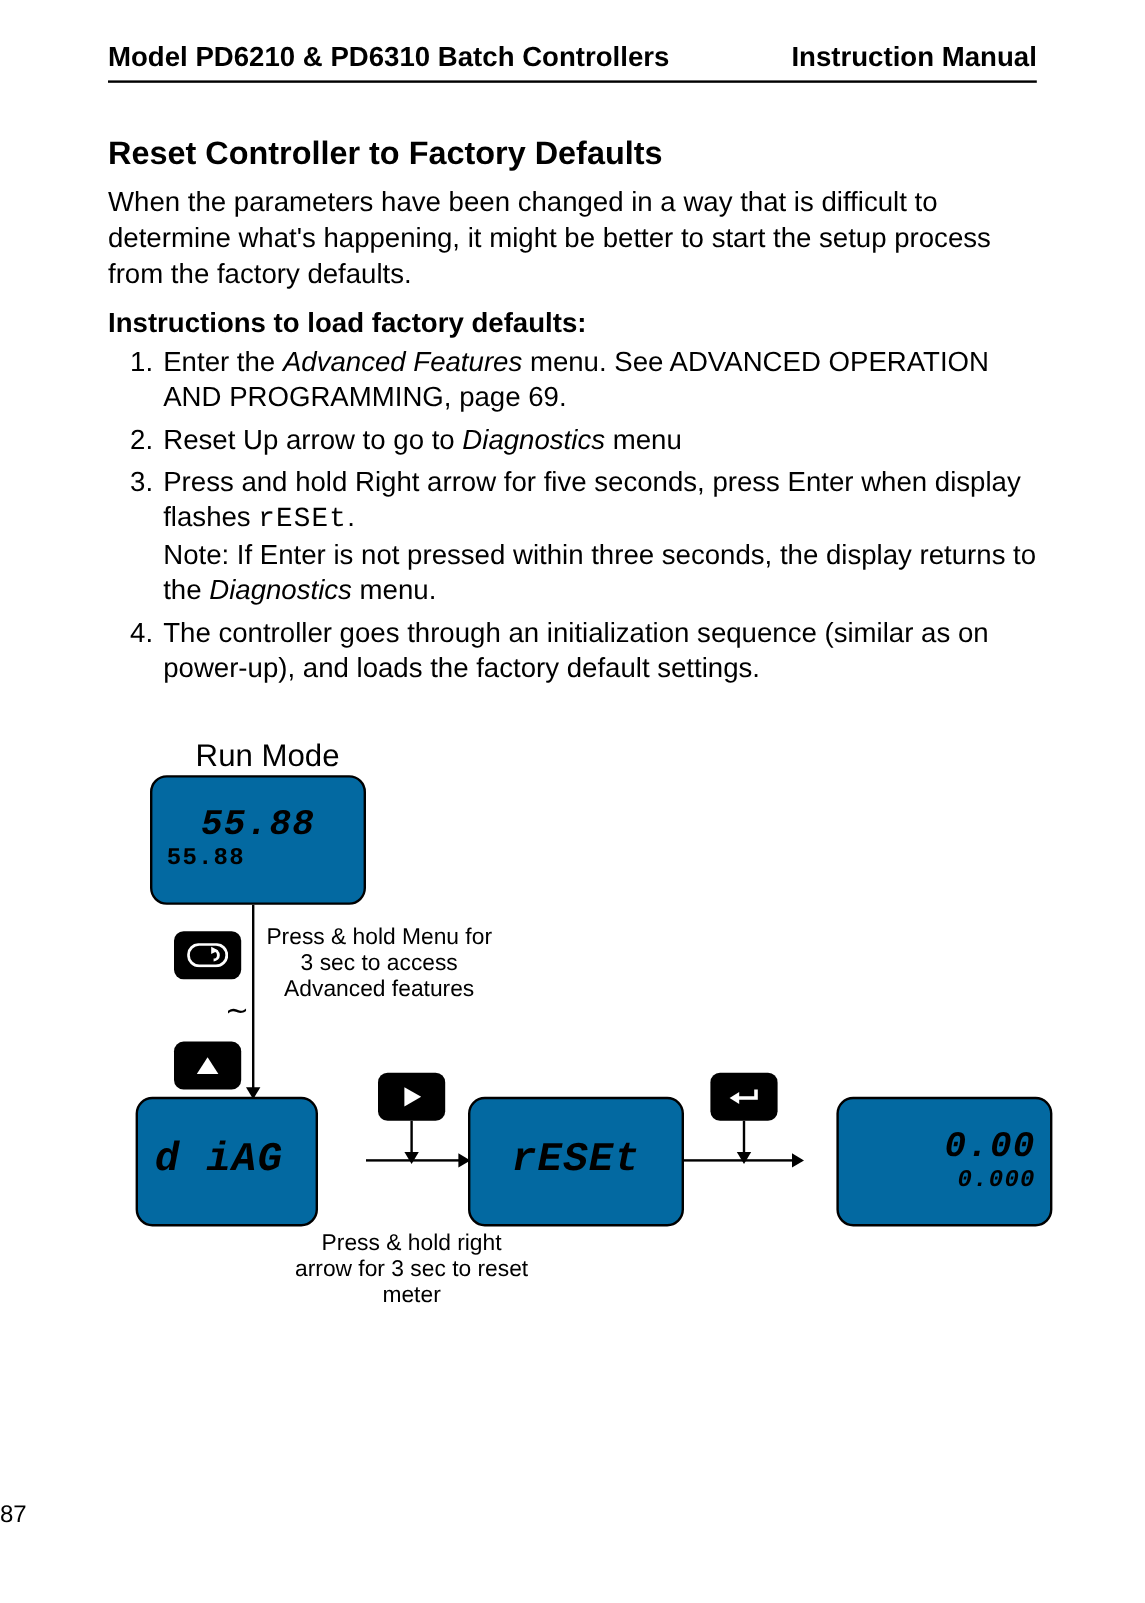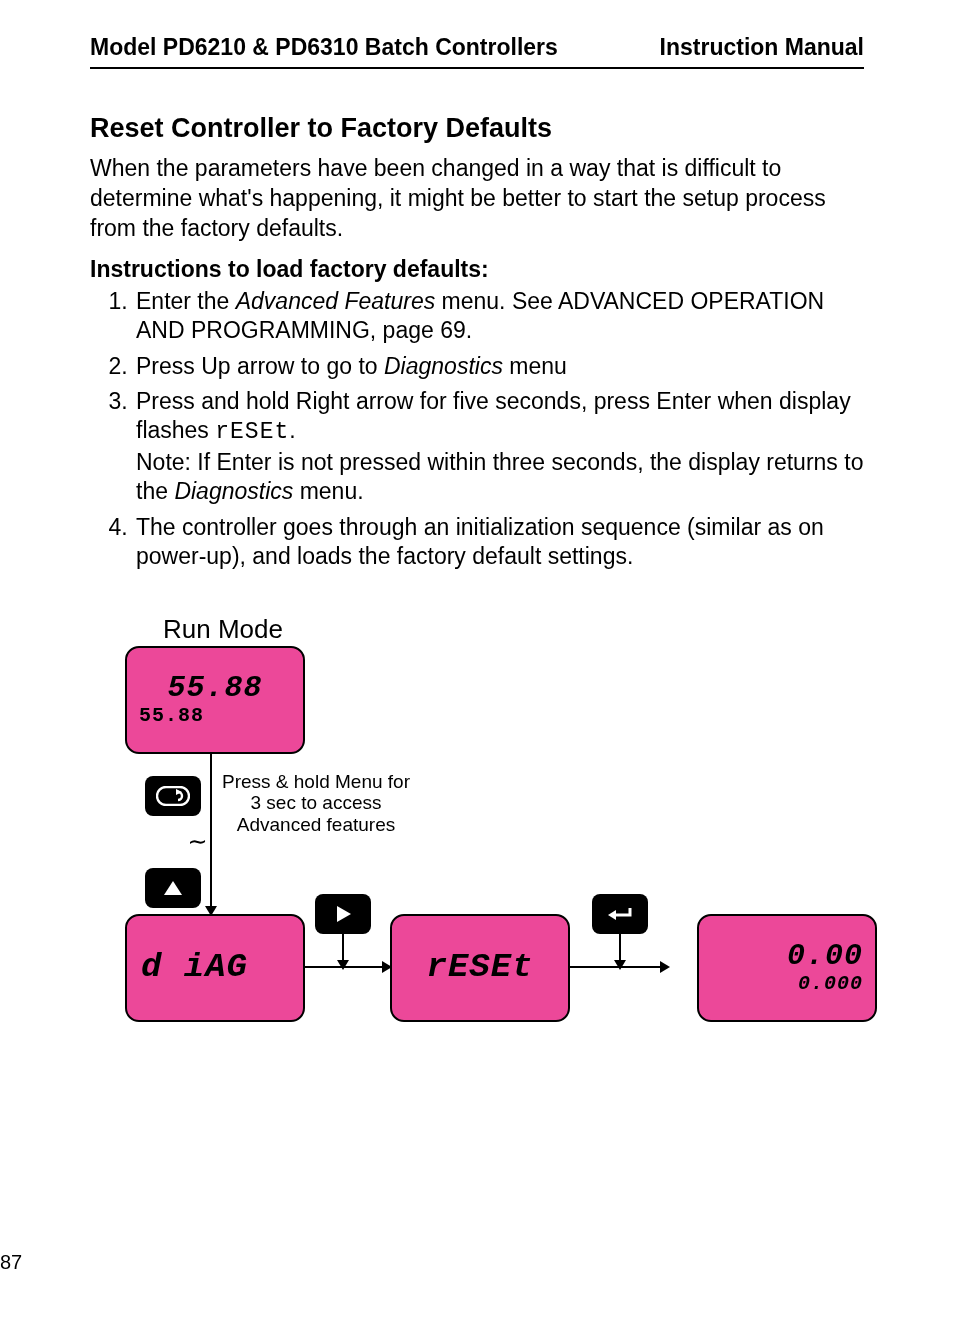"Press Up arrow to go" span { text: Press -> Reset }
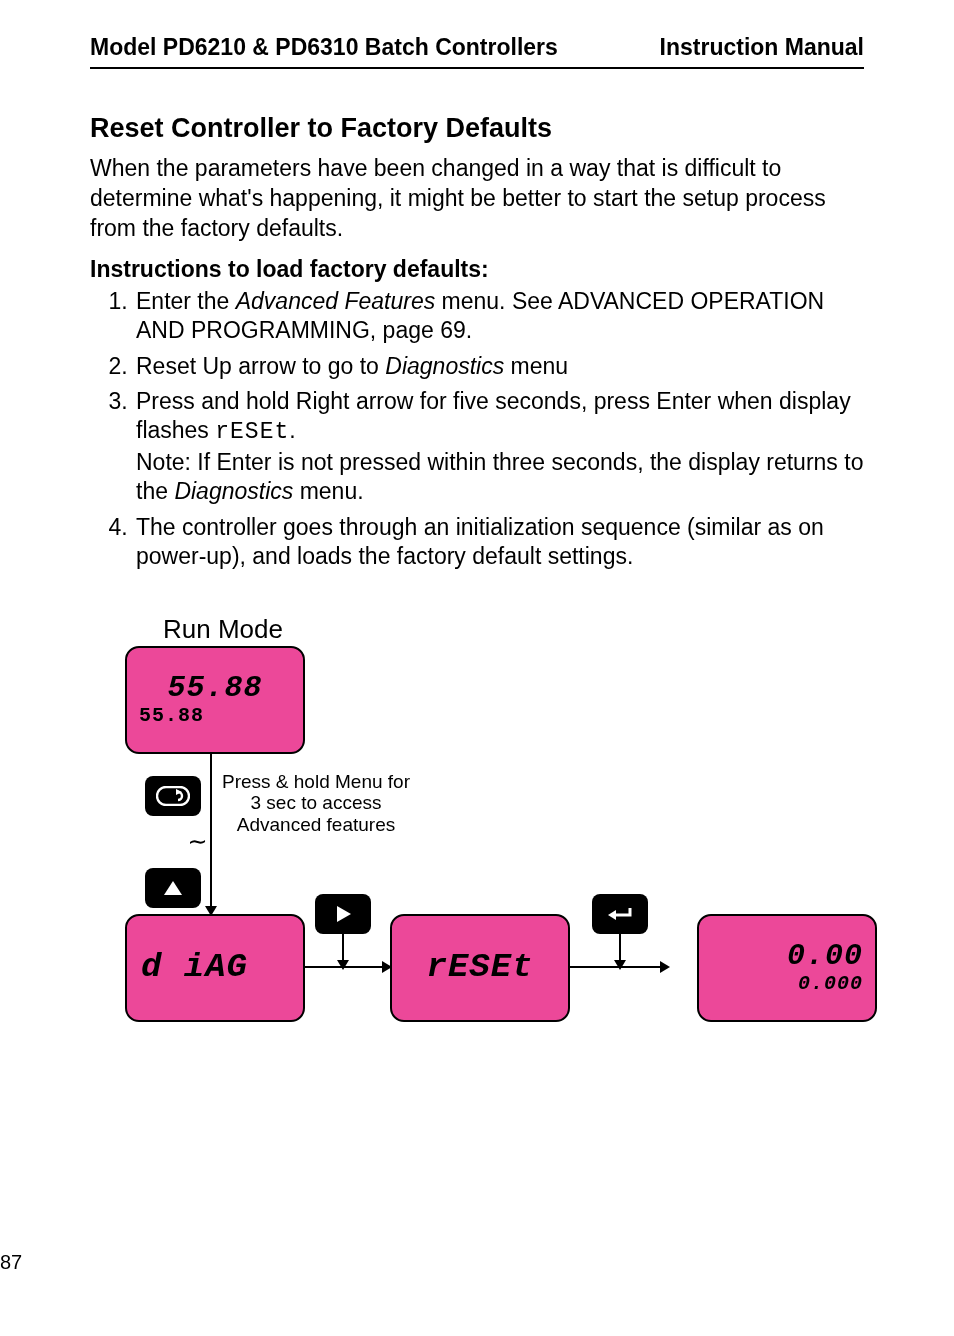"55.88" .screen { background: #ec4899 -> #0369a1 }
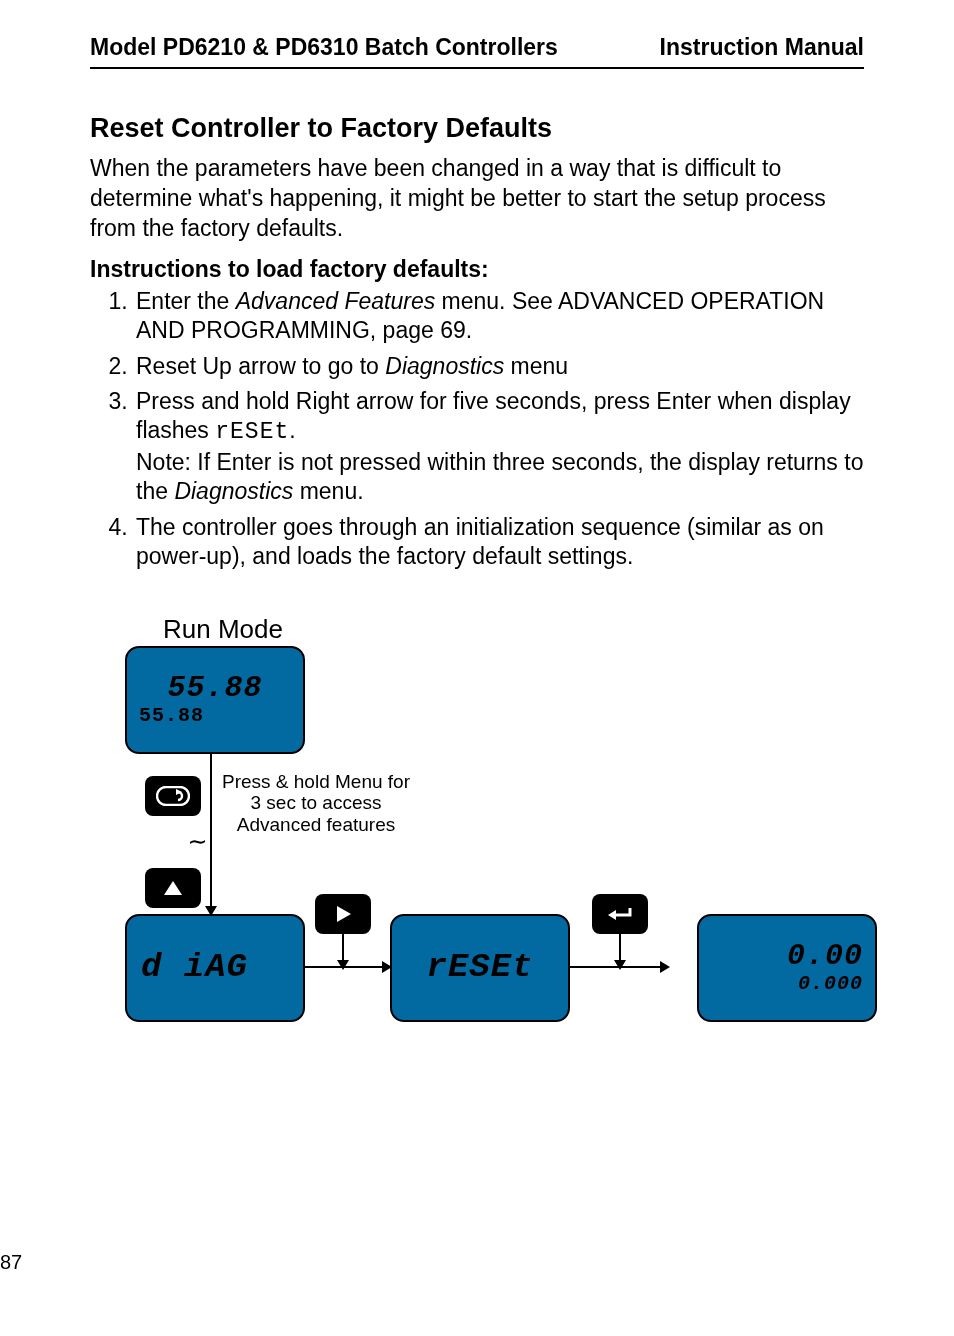"d iAG" .scr-diag { left: 35px -> 23px; width: 180px -> 152px }
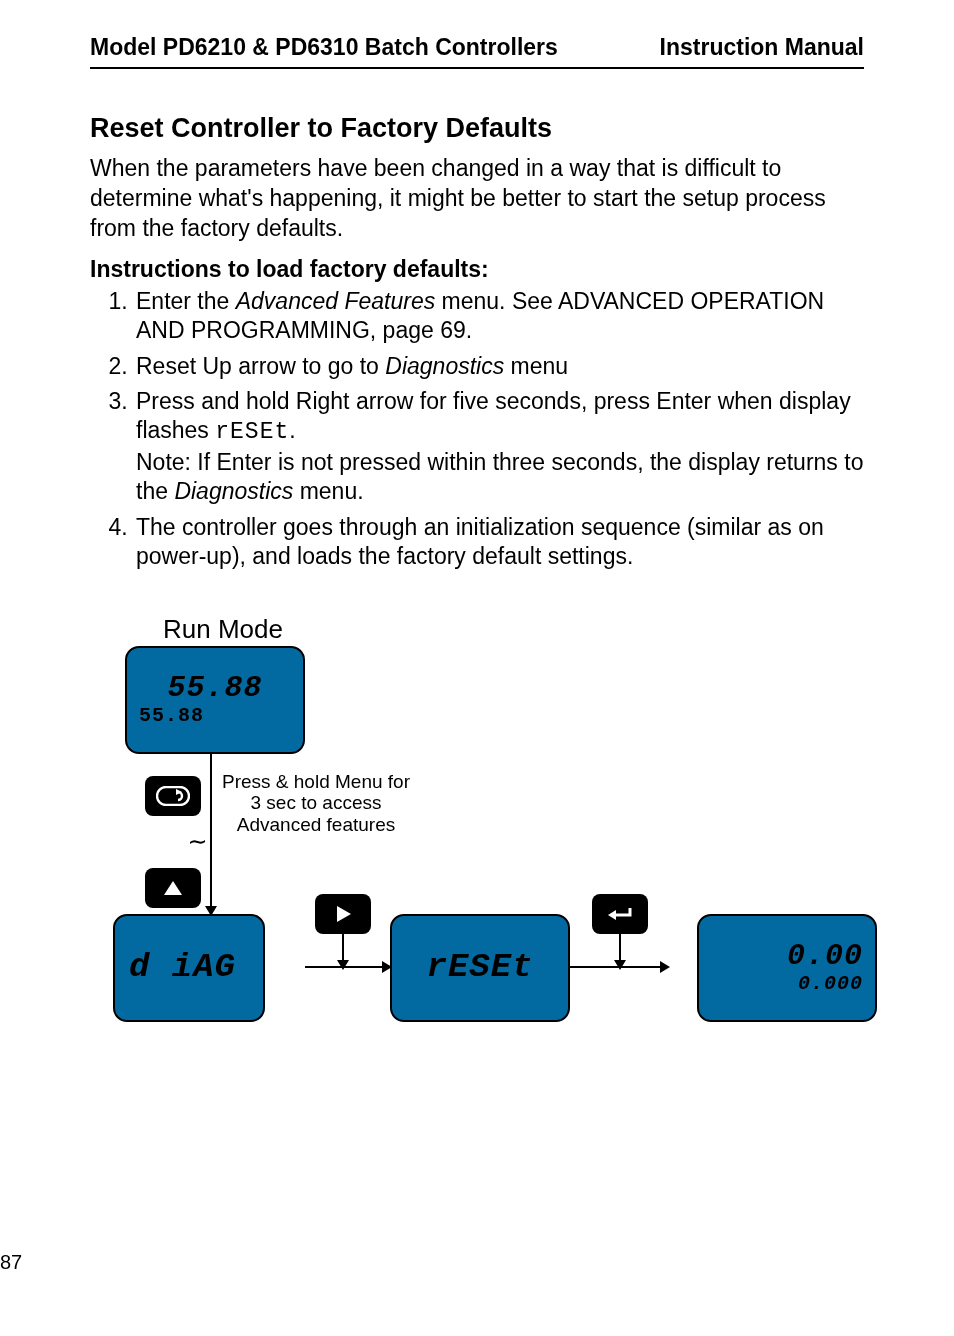"Press & hold right arrow" div.note { html: none -> <div>Press &amp; hold right arrow for 3 sec to reset meter</div> }
